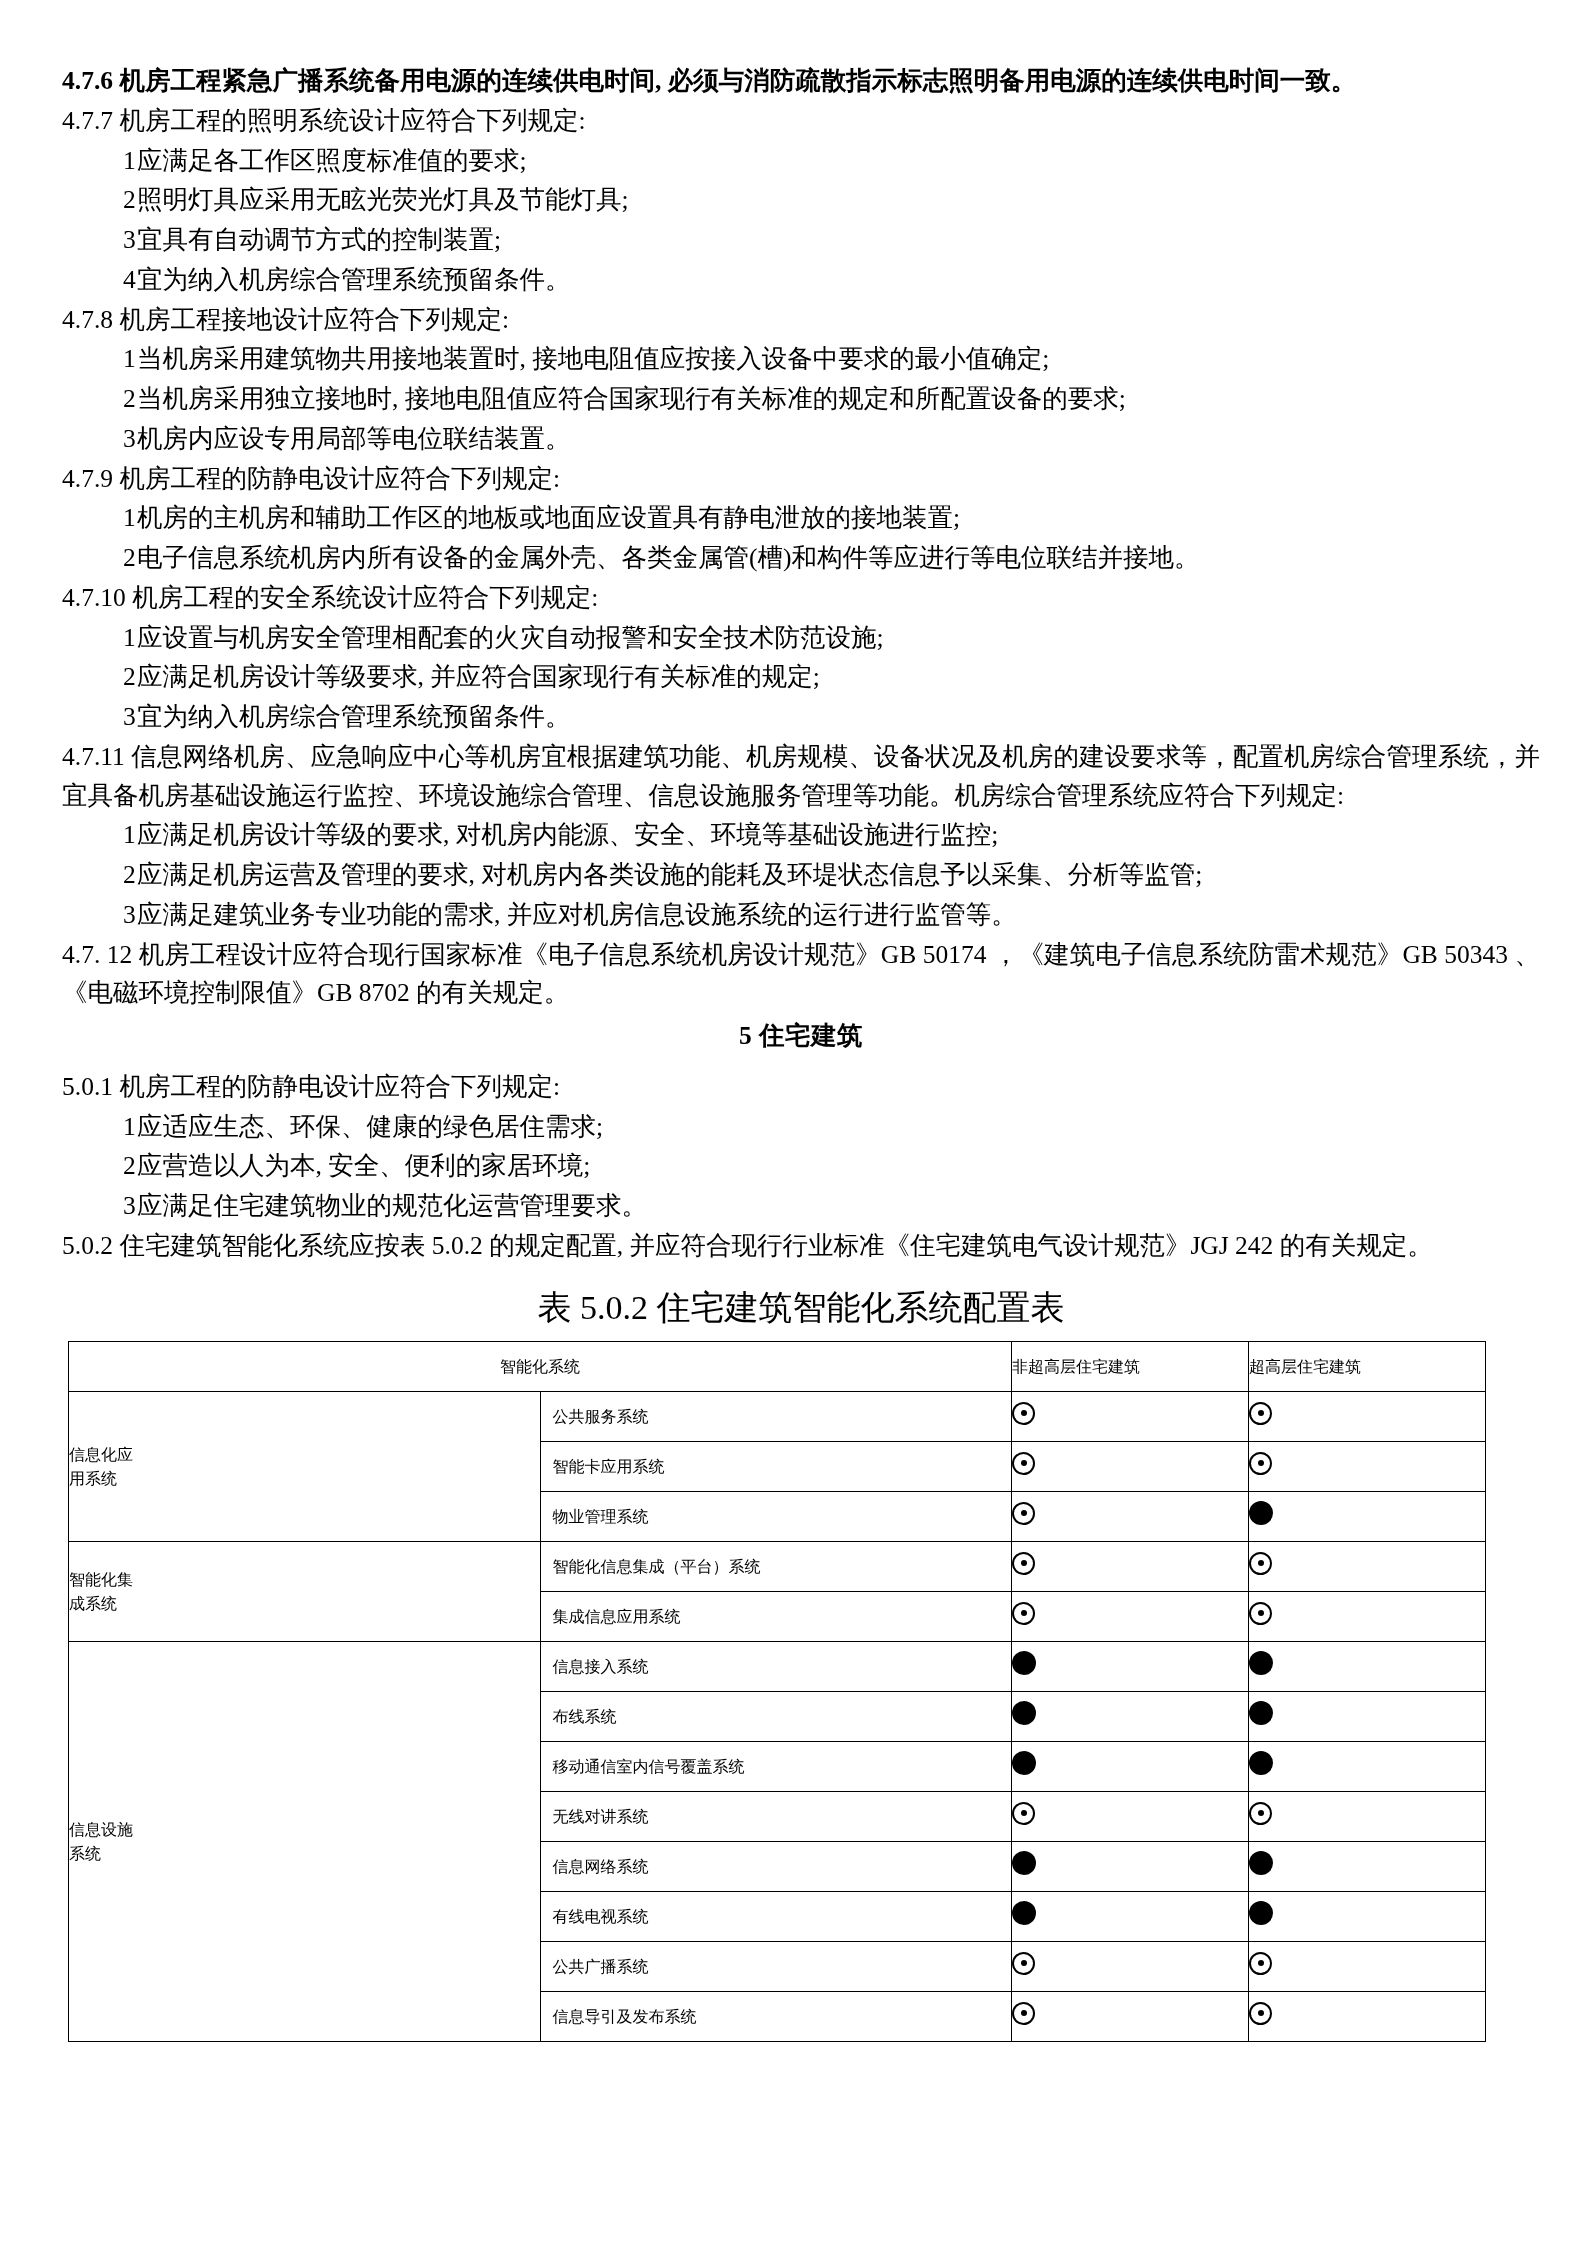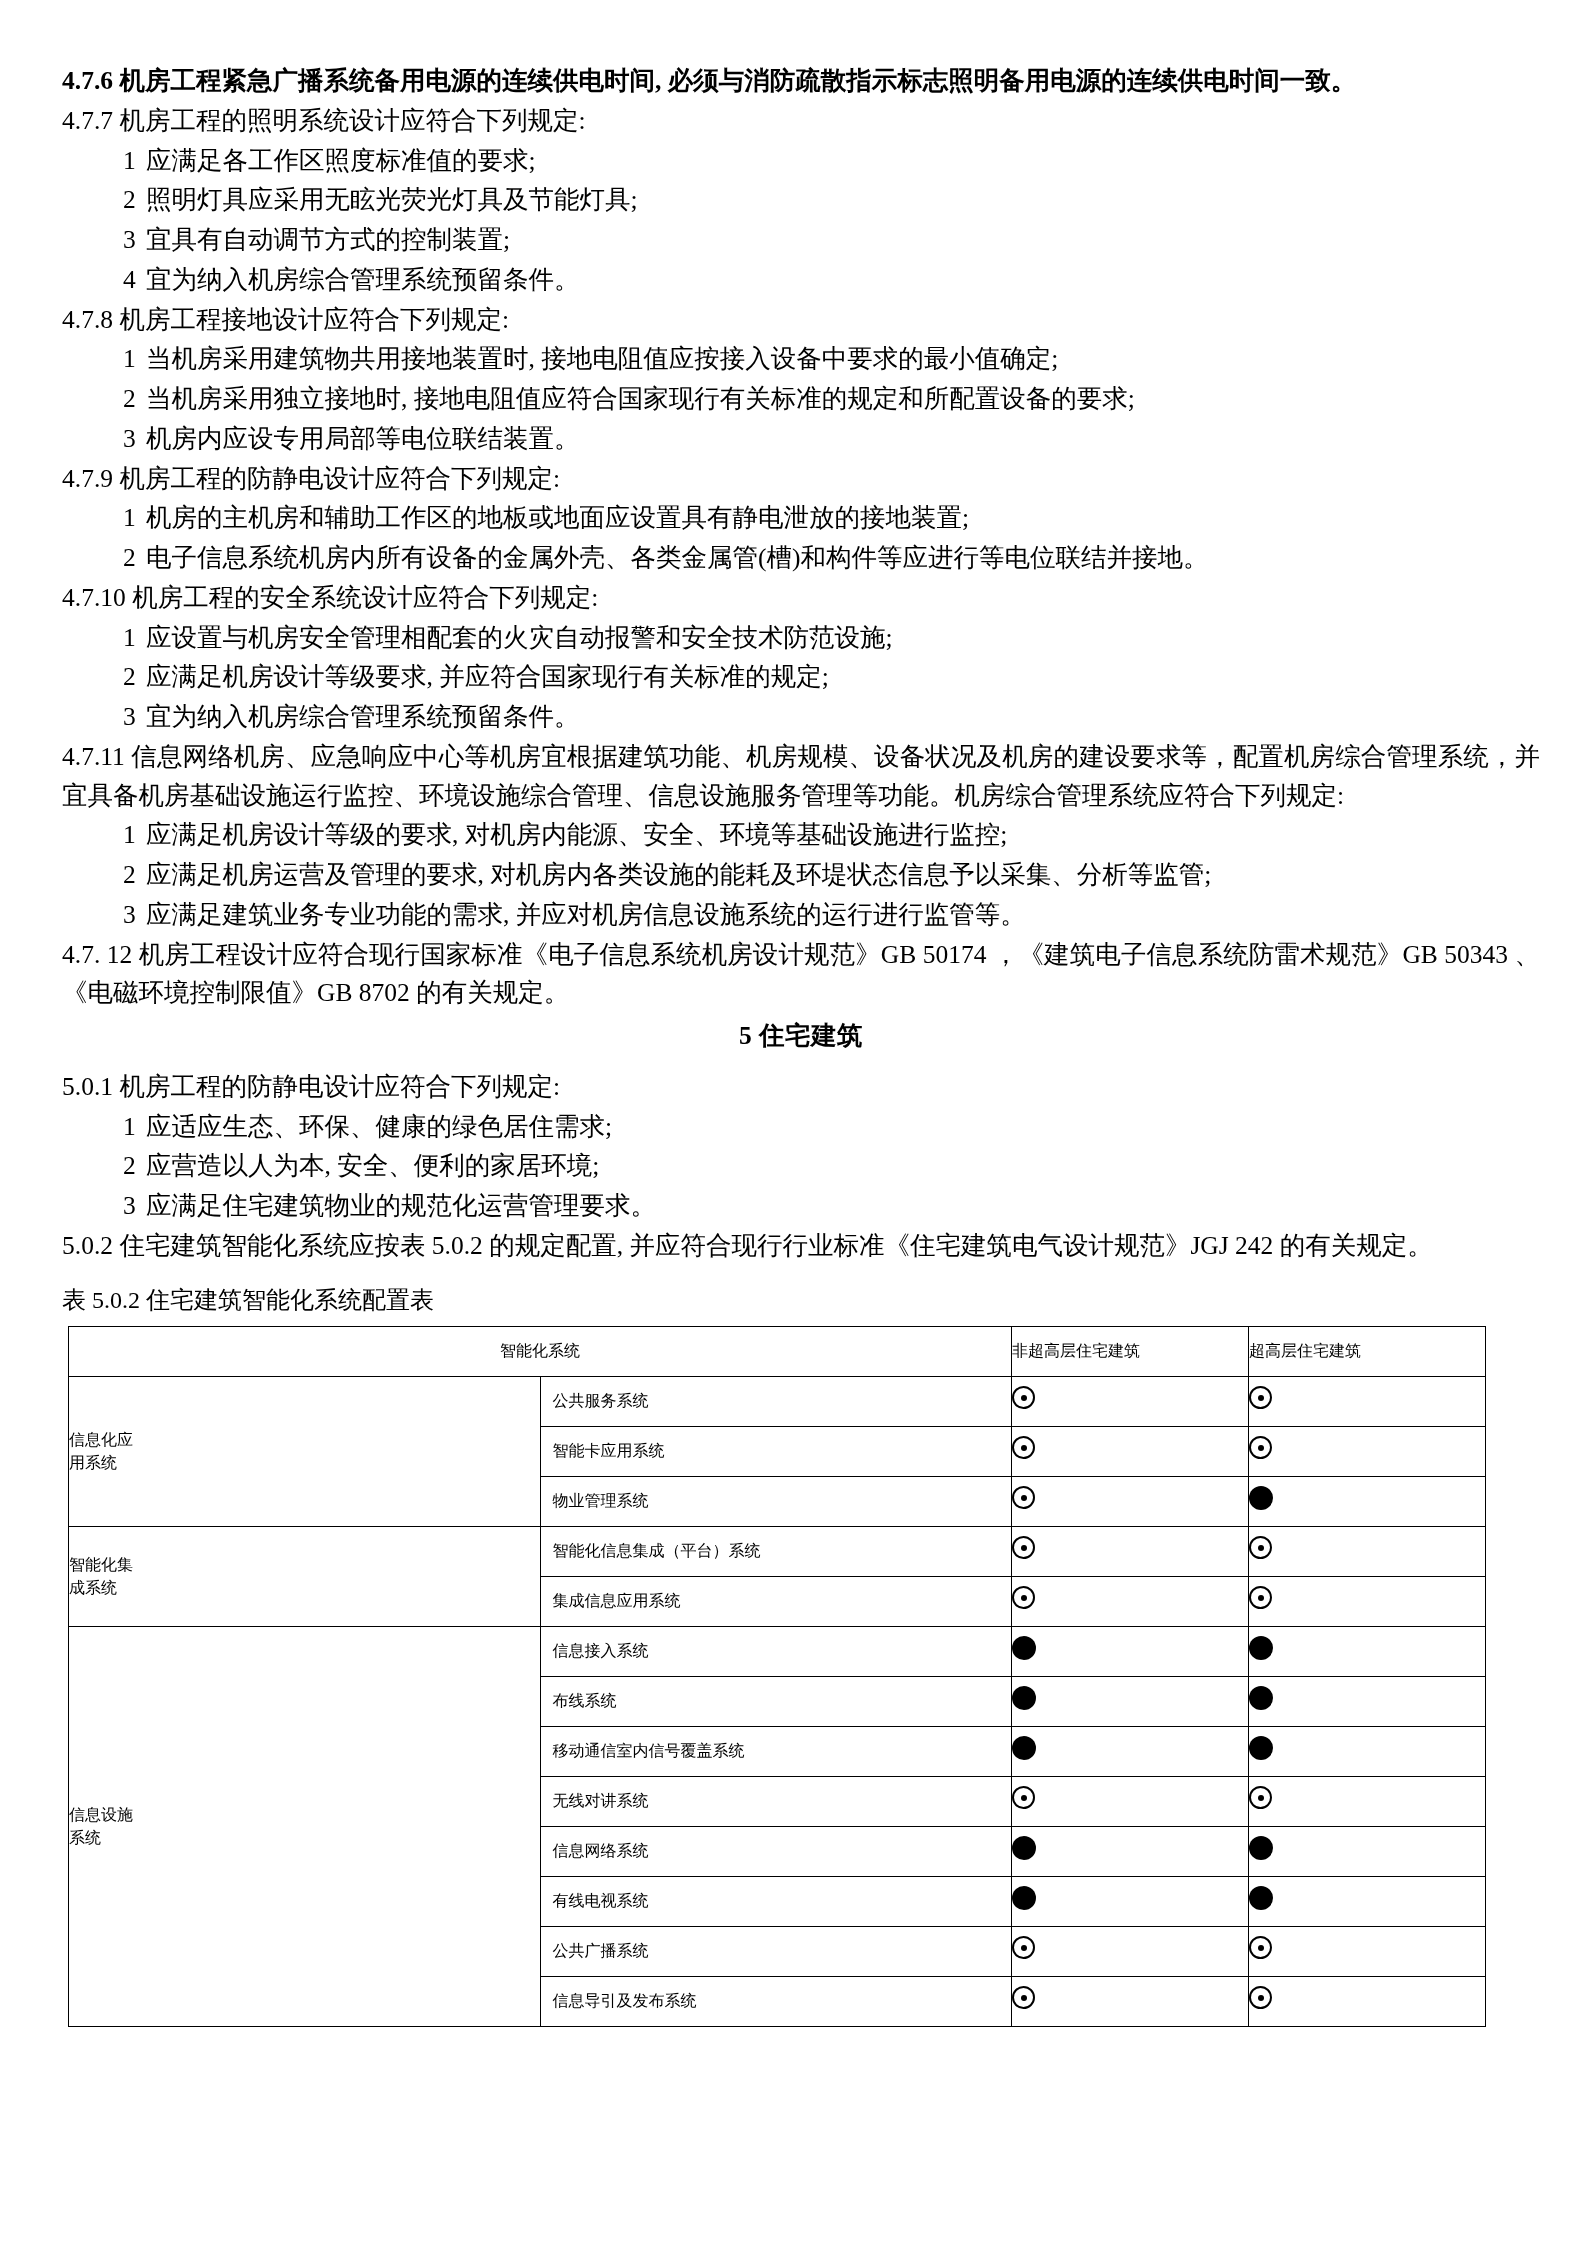"应满足各工作区照度标准值的要求;" .num + .txt { margin-left: 9px -> none }
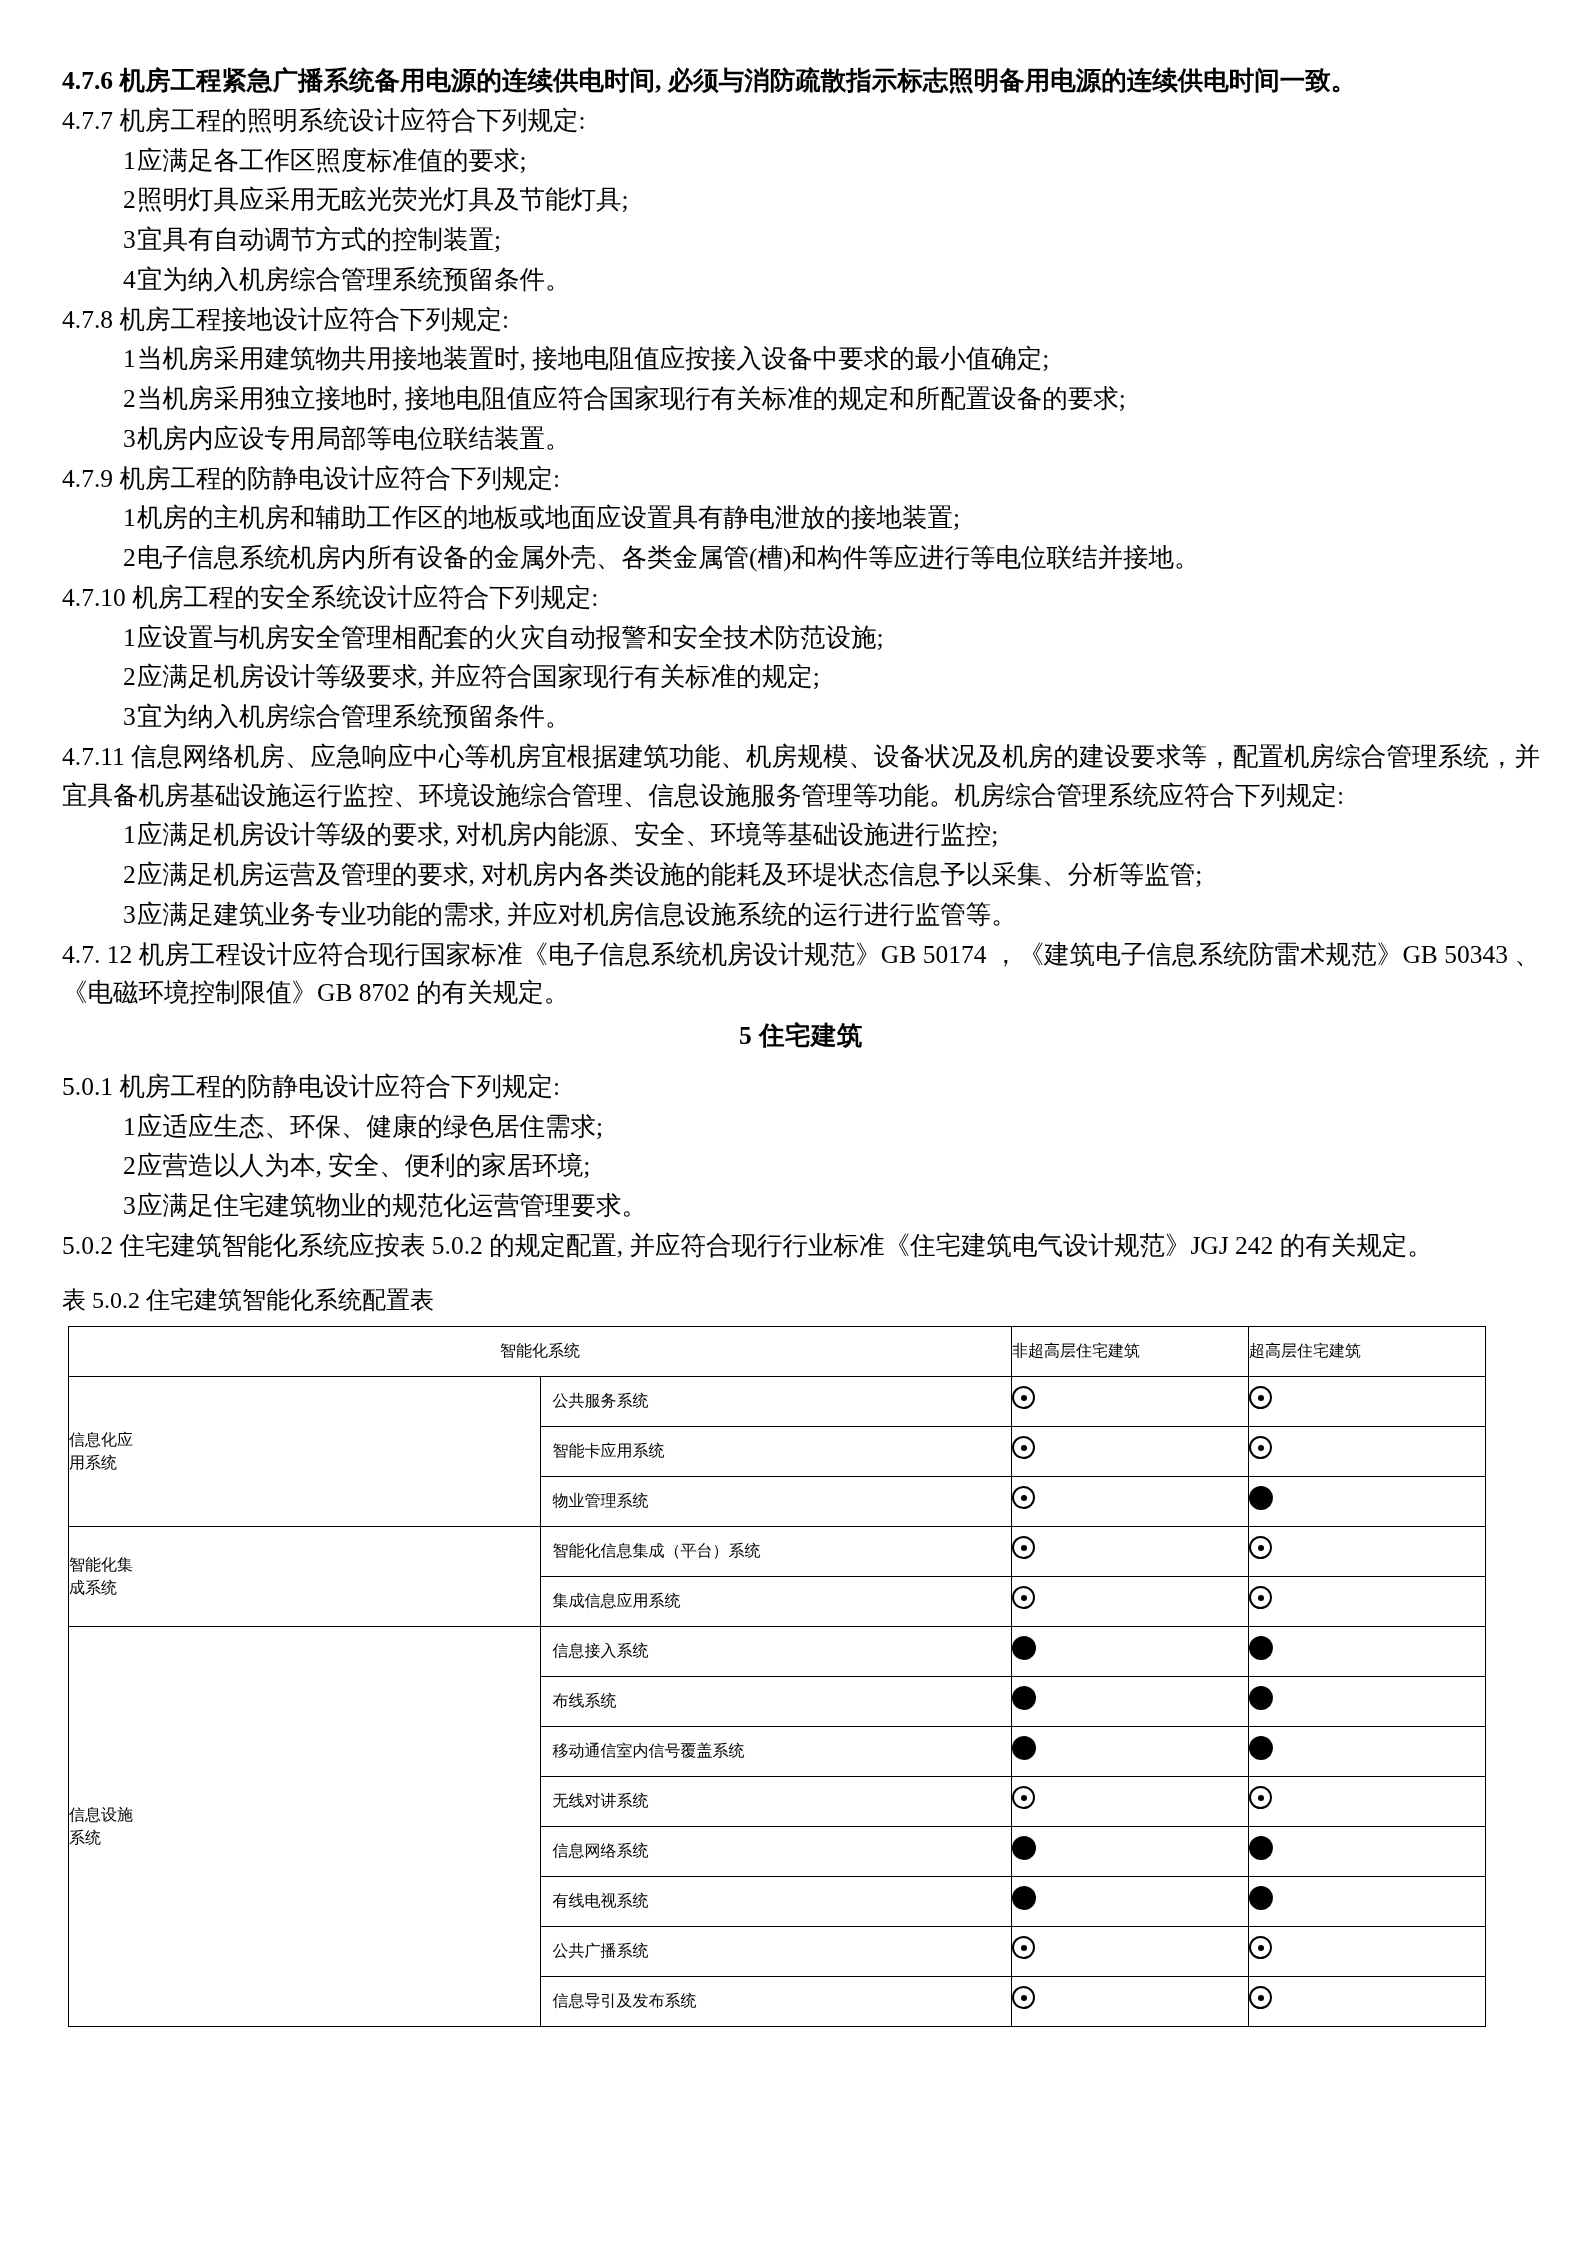"表 5.0.2 住宅建筑智能化系统配置表" .table-caption { font-size: 24px -> 34px; text-align: none -> center }
